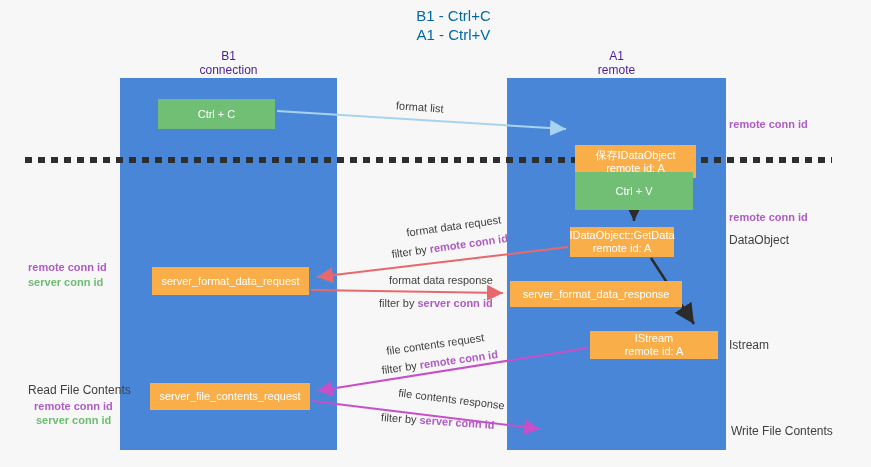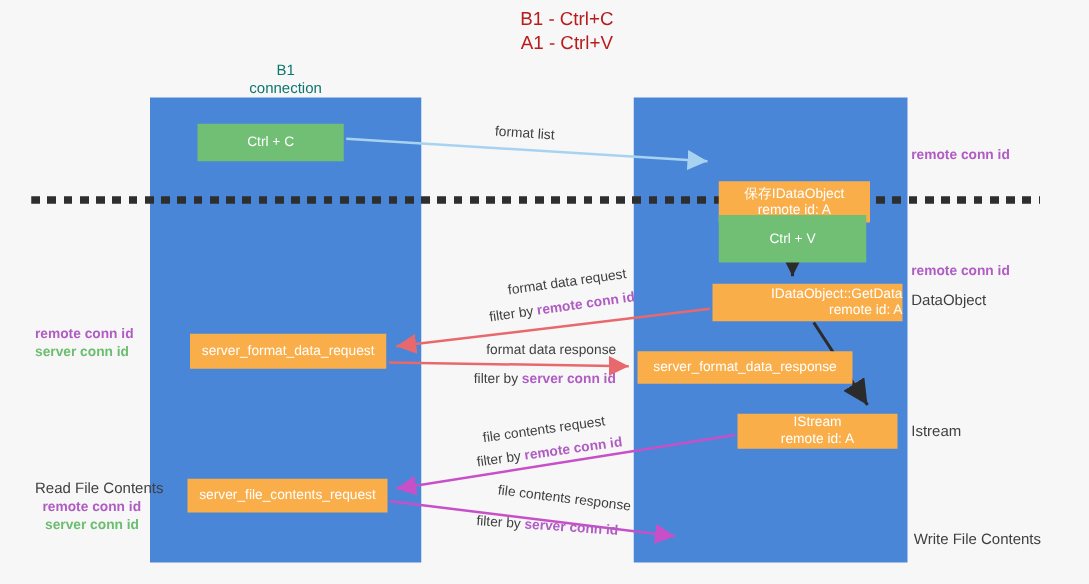"B1 - Ctrl+C" .title { color: #b91c1c -> #0369a1 }
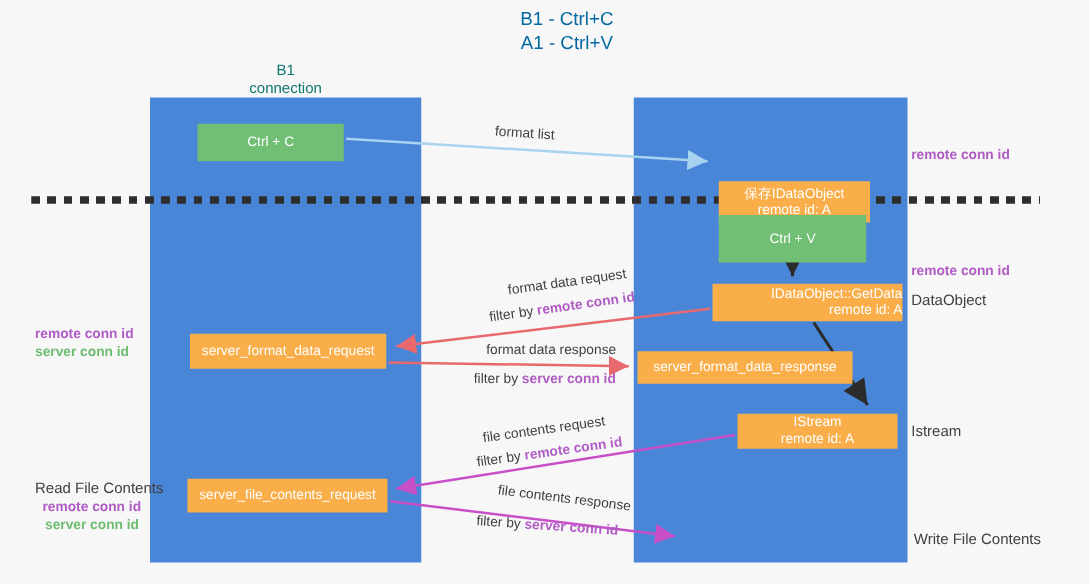"B1" .col-header { color: #0f766e -> #4c1d95 }
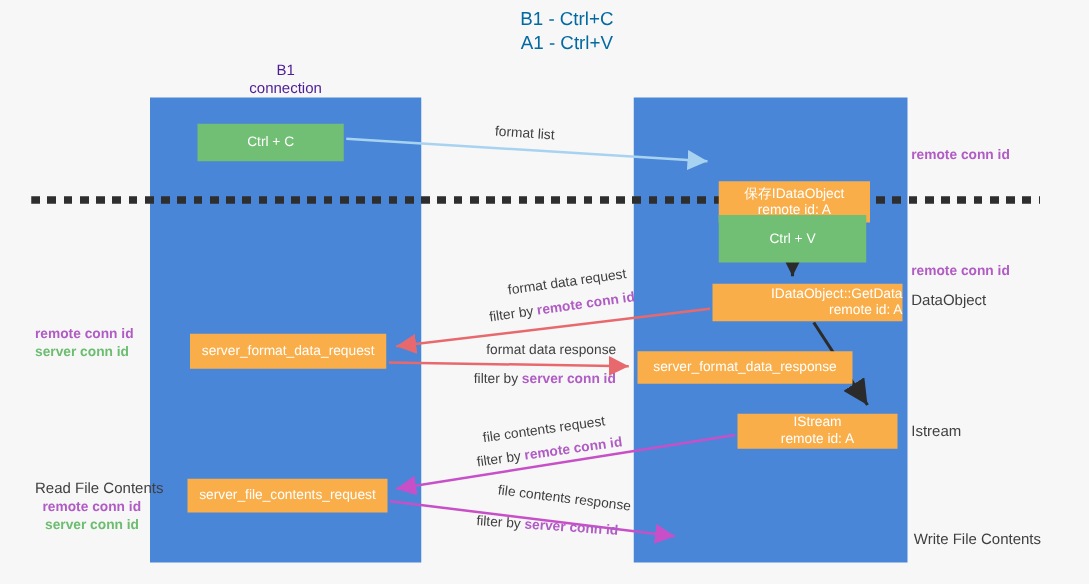"A1" div.abs { html: none -> <div> <div>A1</div> <div>remote</div> </div> }
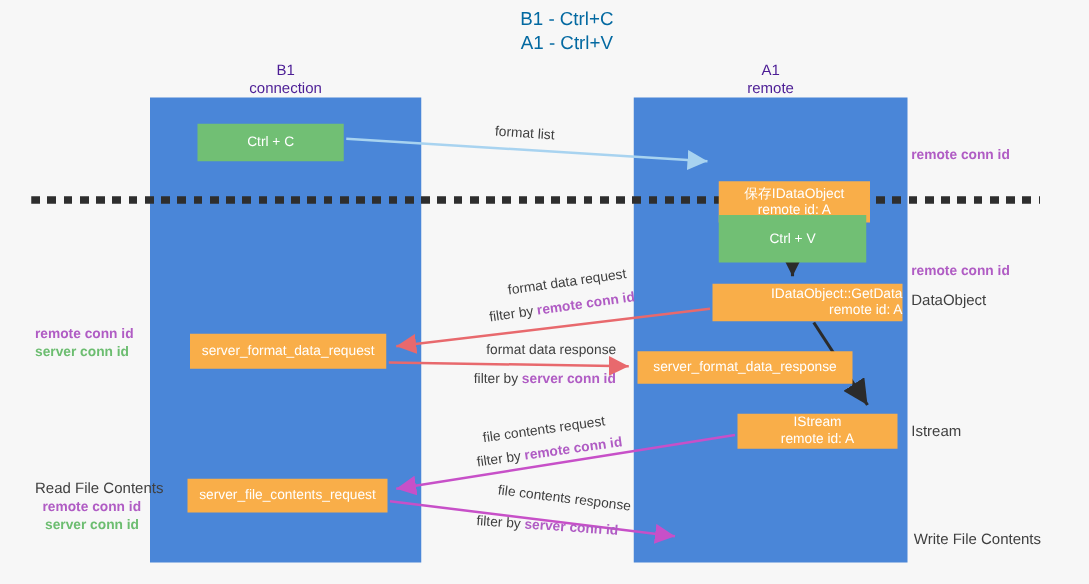"IDataObject::GetData" #node-getdata { align-items: flex-end -> none; width: 152px -> 104px }
